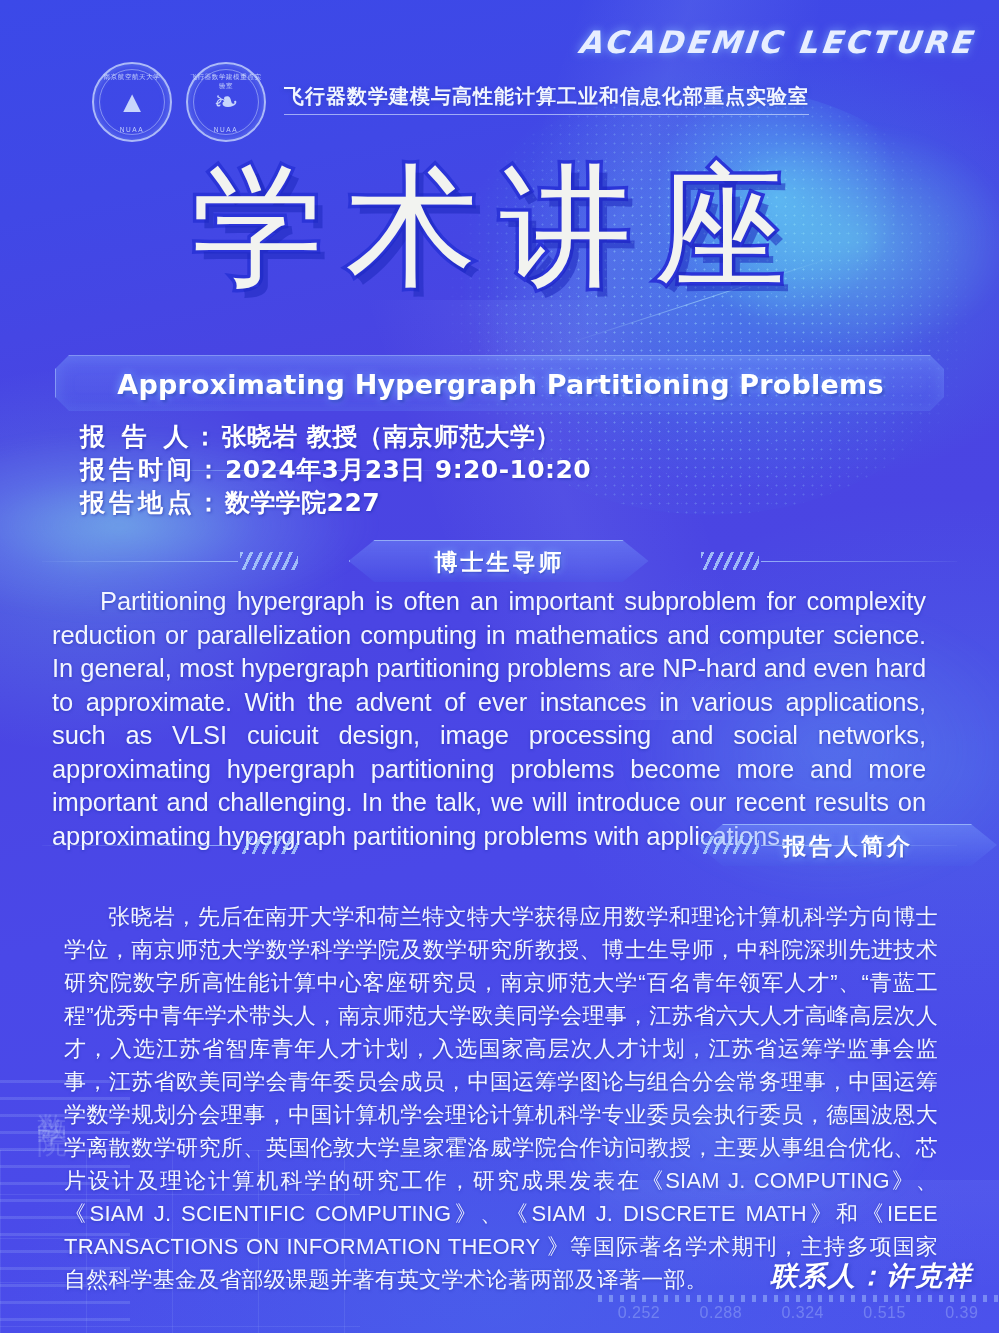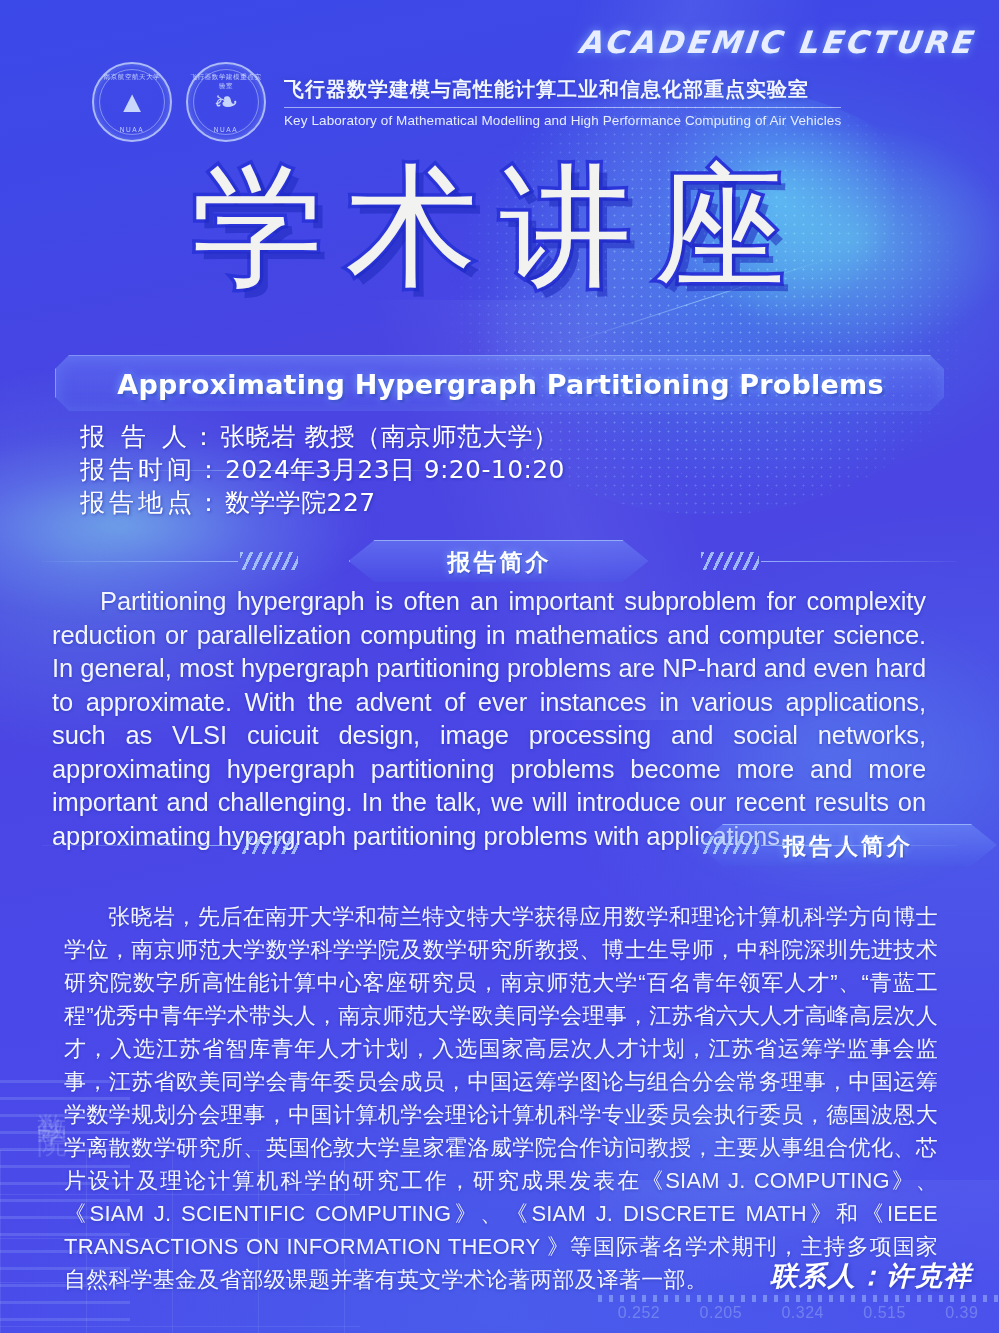"Key Laboratory of Mathematical Modelling" div.lab-en { html: <div>Key Laboratory of Mathematical Modelling and High Performance Computing of Air Vehicles</div> -> none }
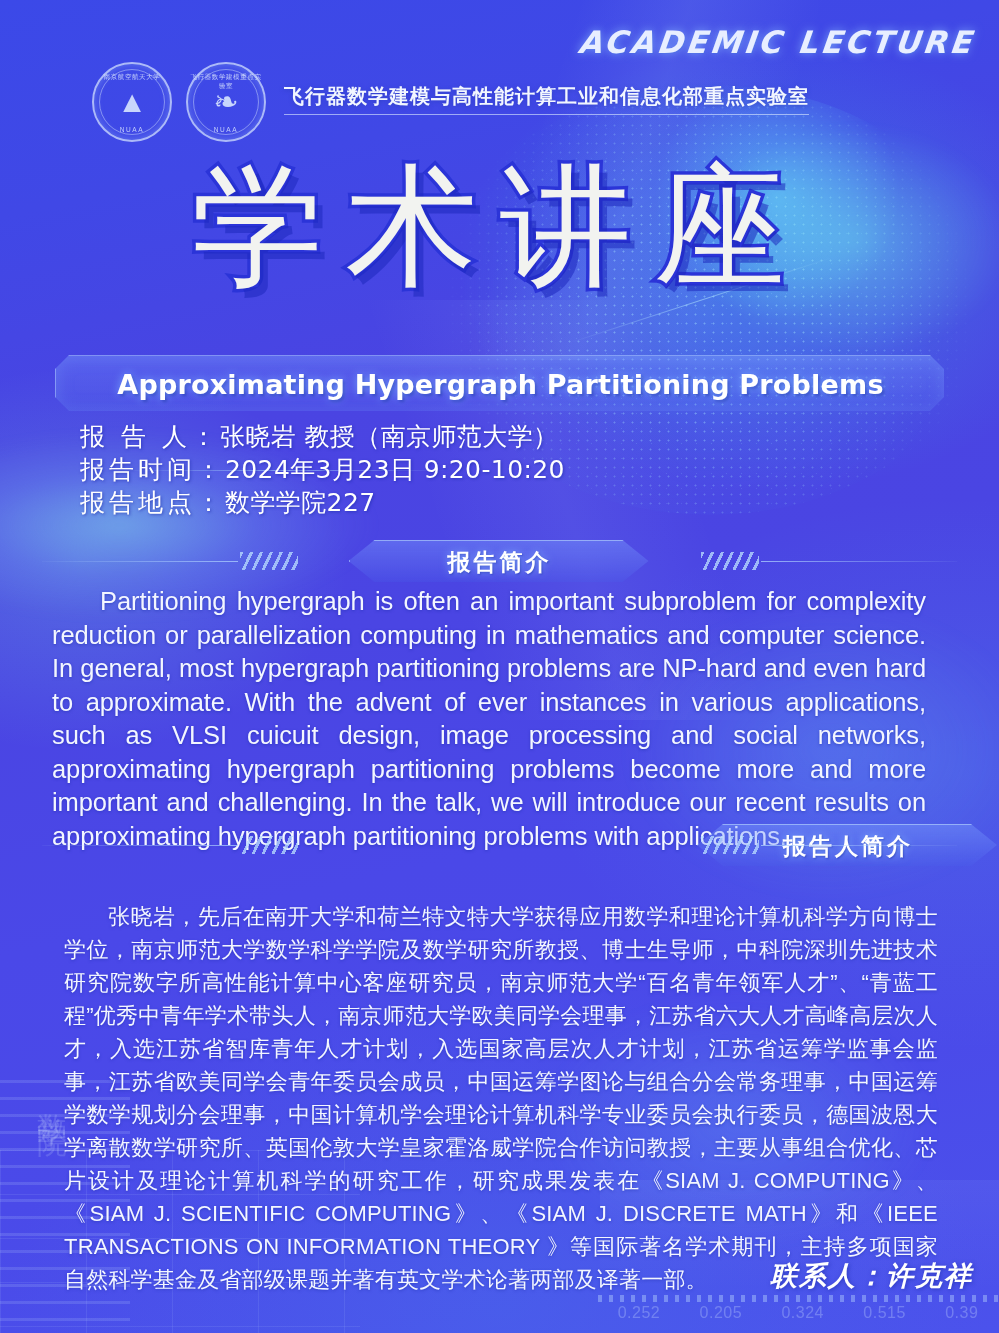"报 告 人：张晓岩 教授（南京师范大学）" .meta-line { font-weight: normal -> bold }
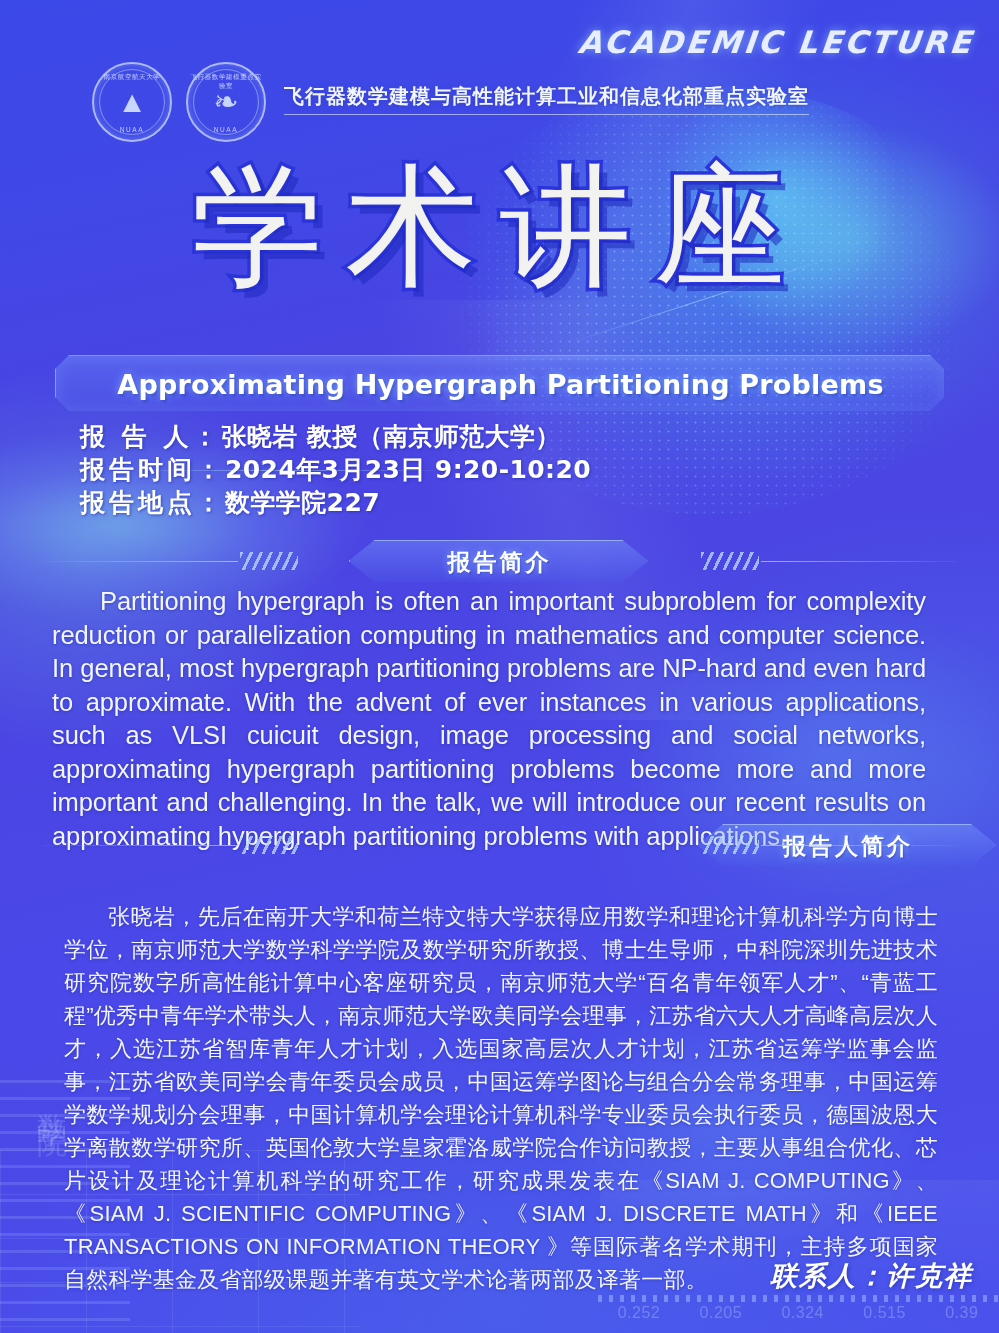"报告简介" span.sec-title { text: 报告简介 -> 博士生导师 }
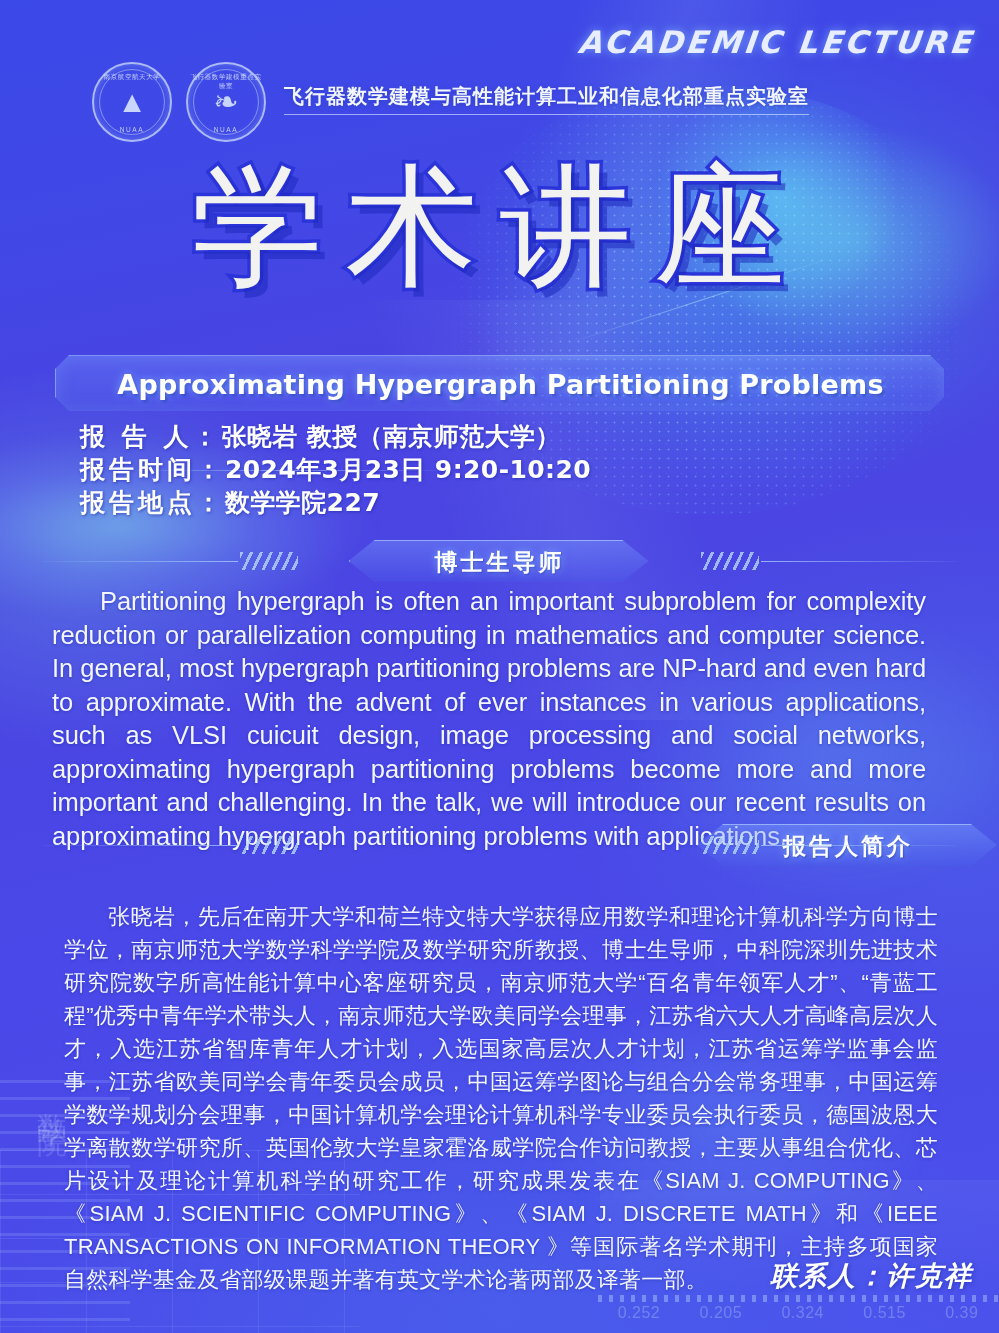"0.205" span { text: 0.205 -> 0.288 }
